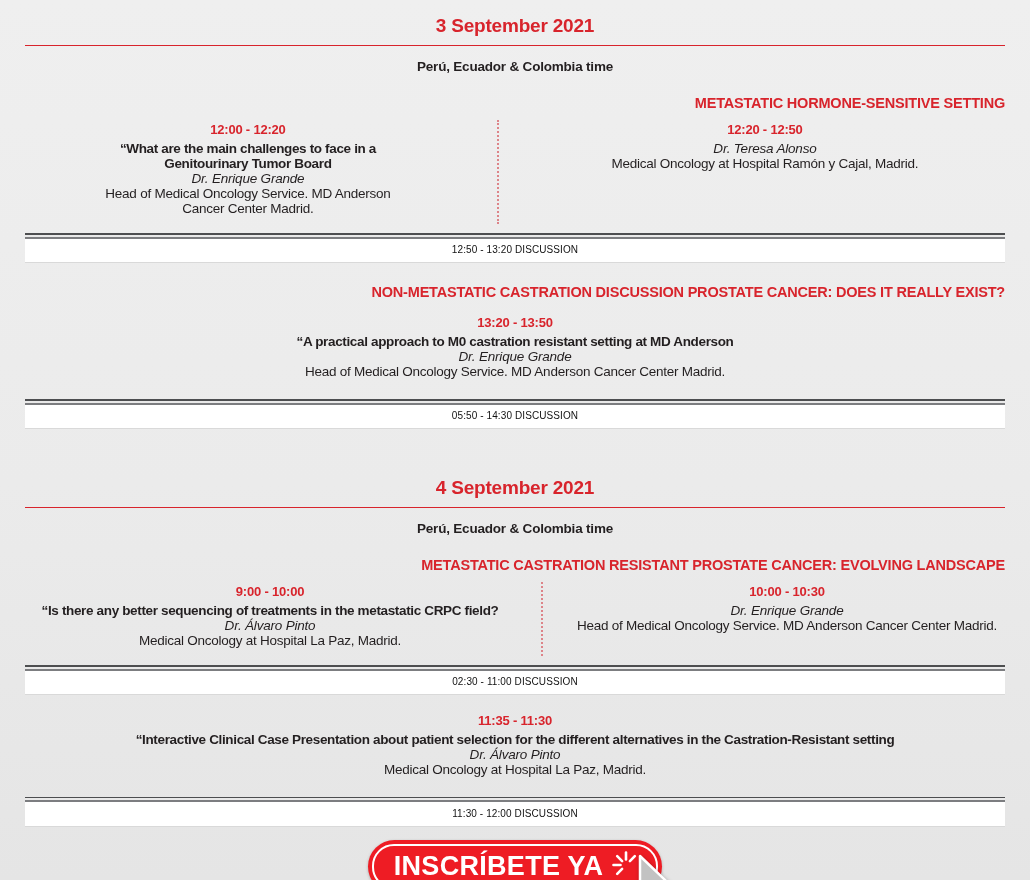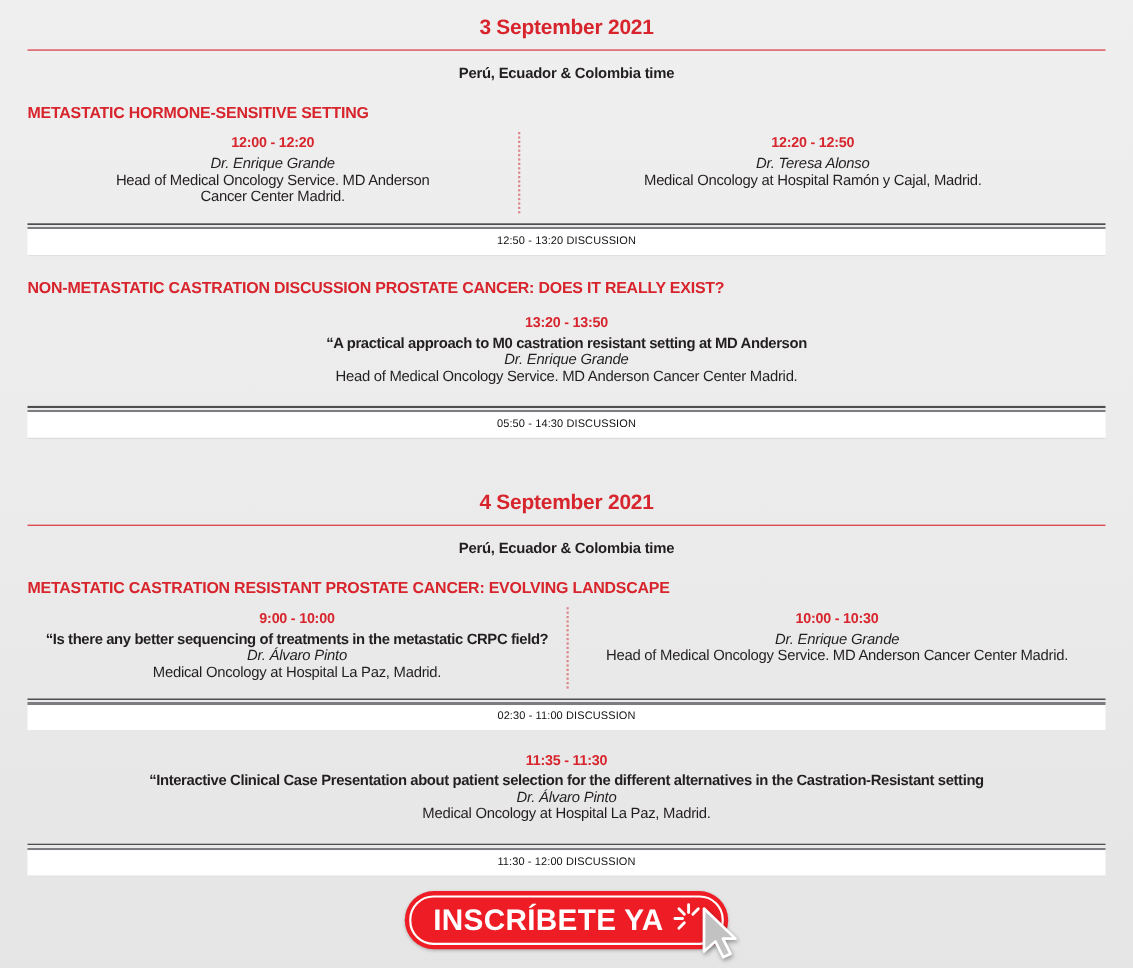"METASTATIC HORMONE-SENSITIVE SETTING" .section-heading { text-align: left -> right }
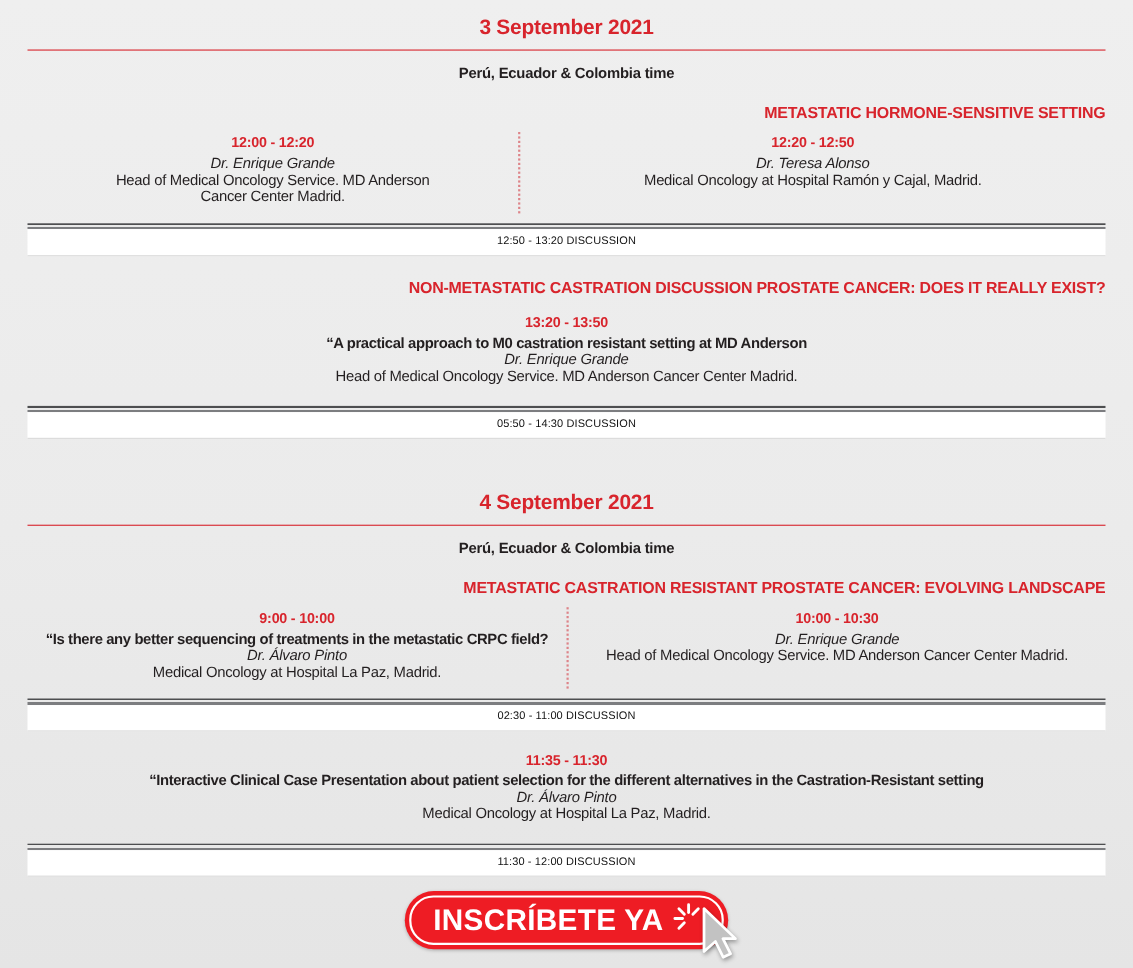"12:00 - 12:20" .cols { gap: none -> 26px }
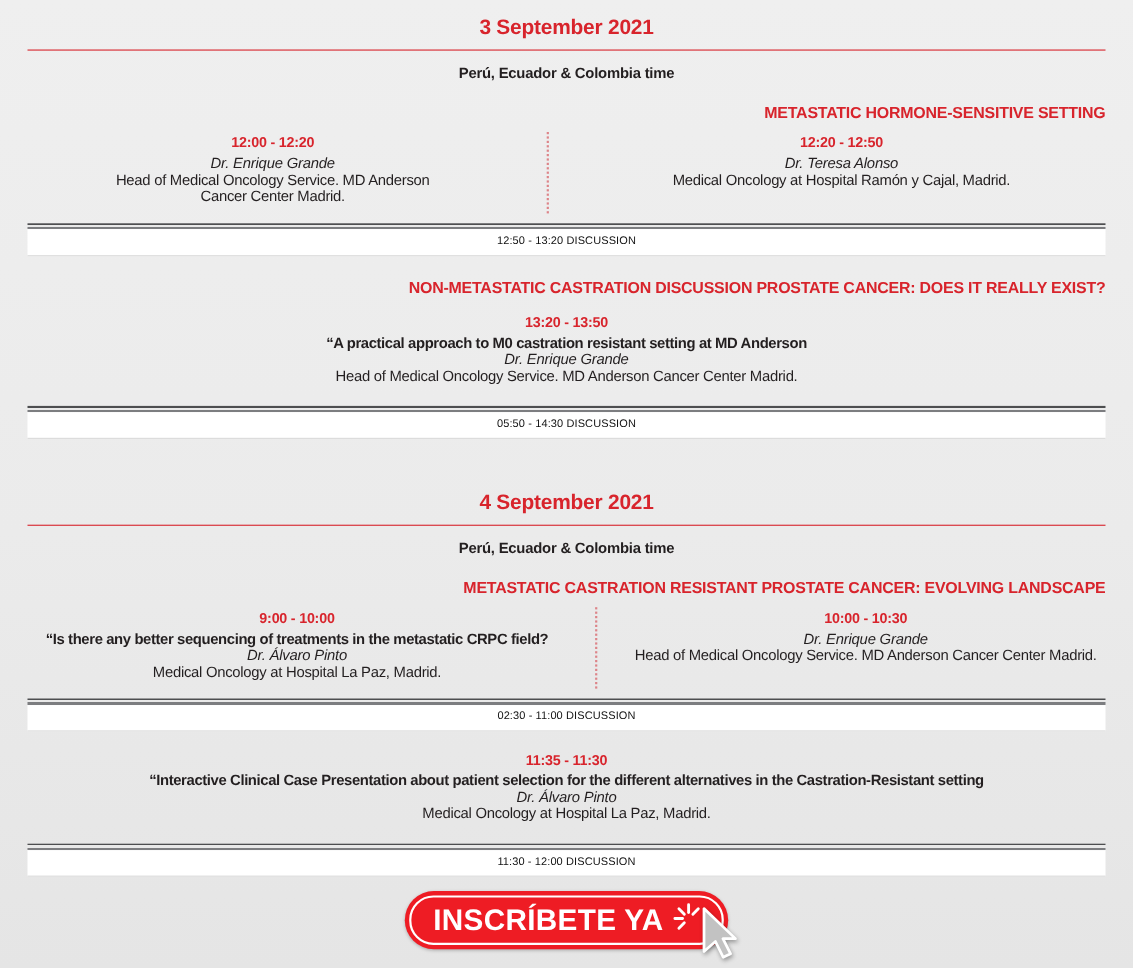"“What are the main challenges" div.t-title { html: none -> <div>“What are the main challenges to face in a Genitourinary Tumor Board</div> }
